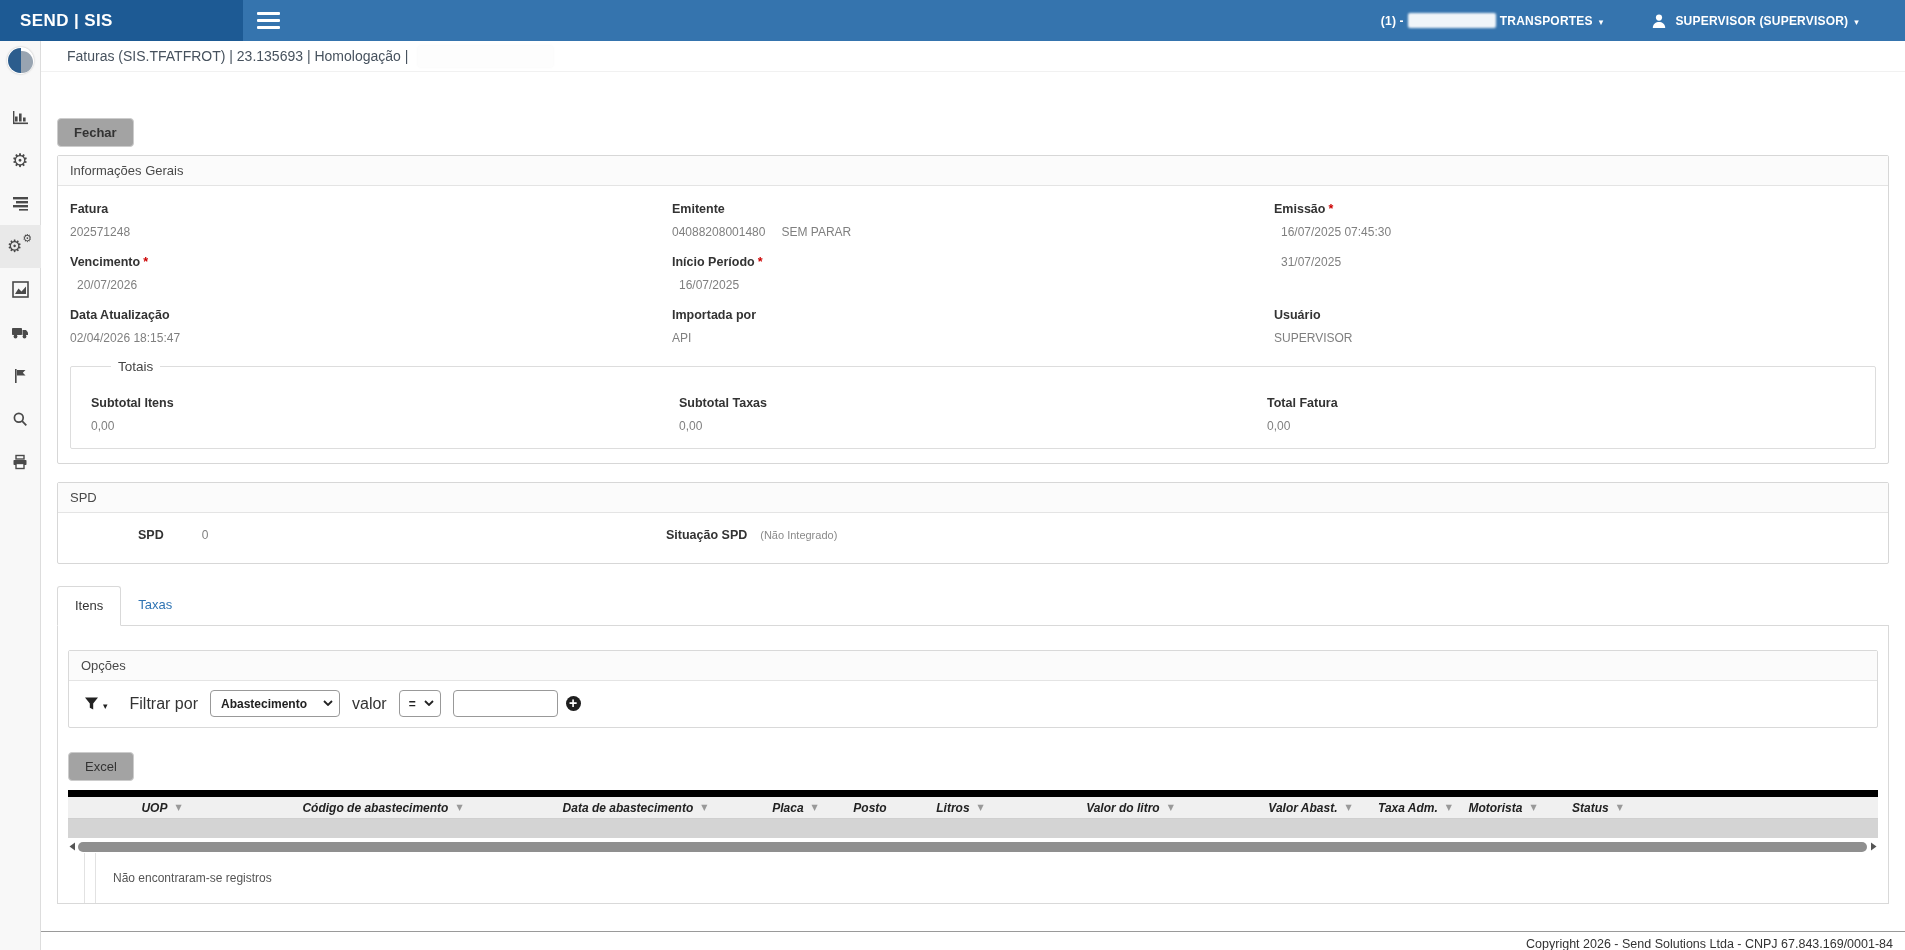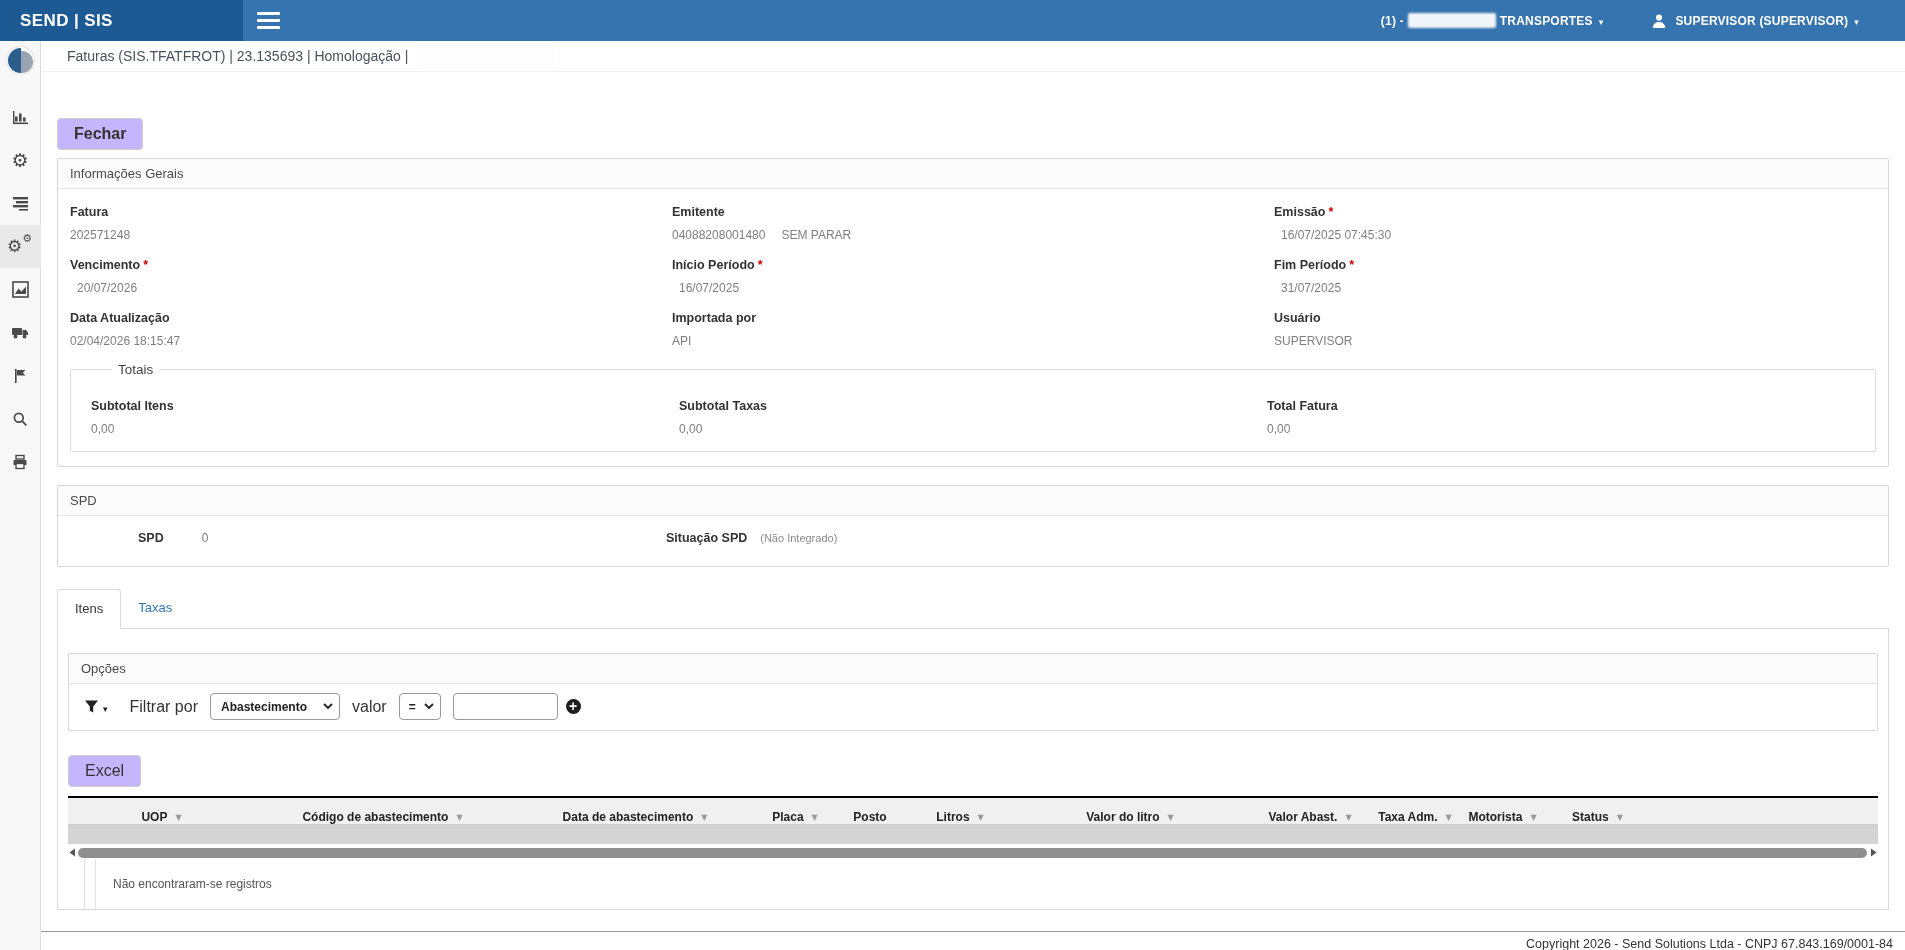"Fechar" .btn { background: #c4b5fd -> #a3a3a3; font-size: 16px -> 13px }
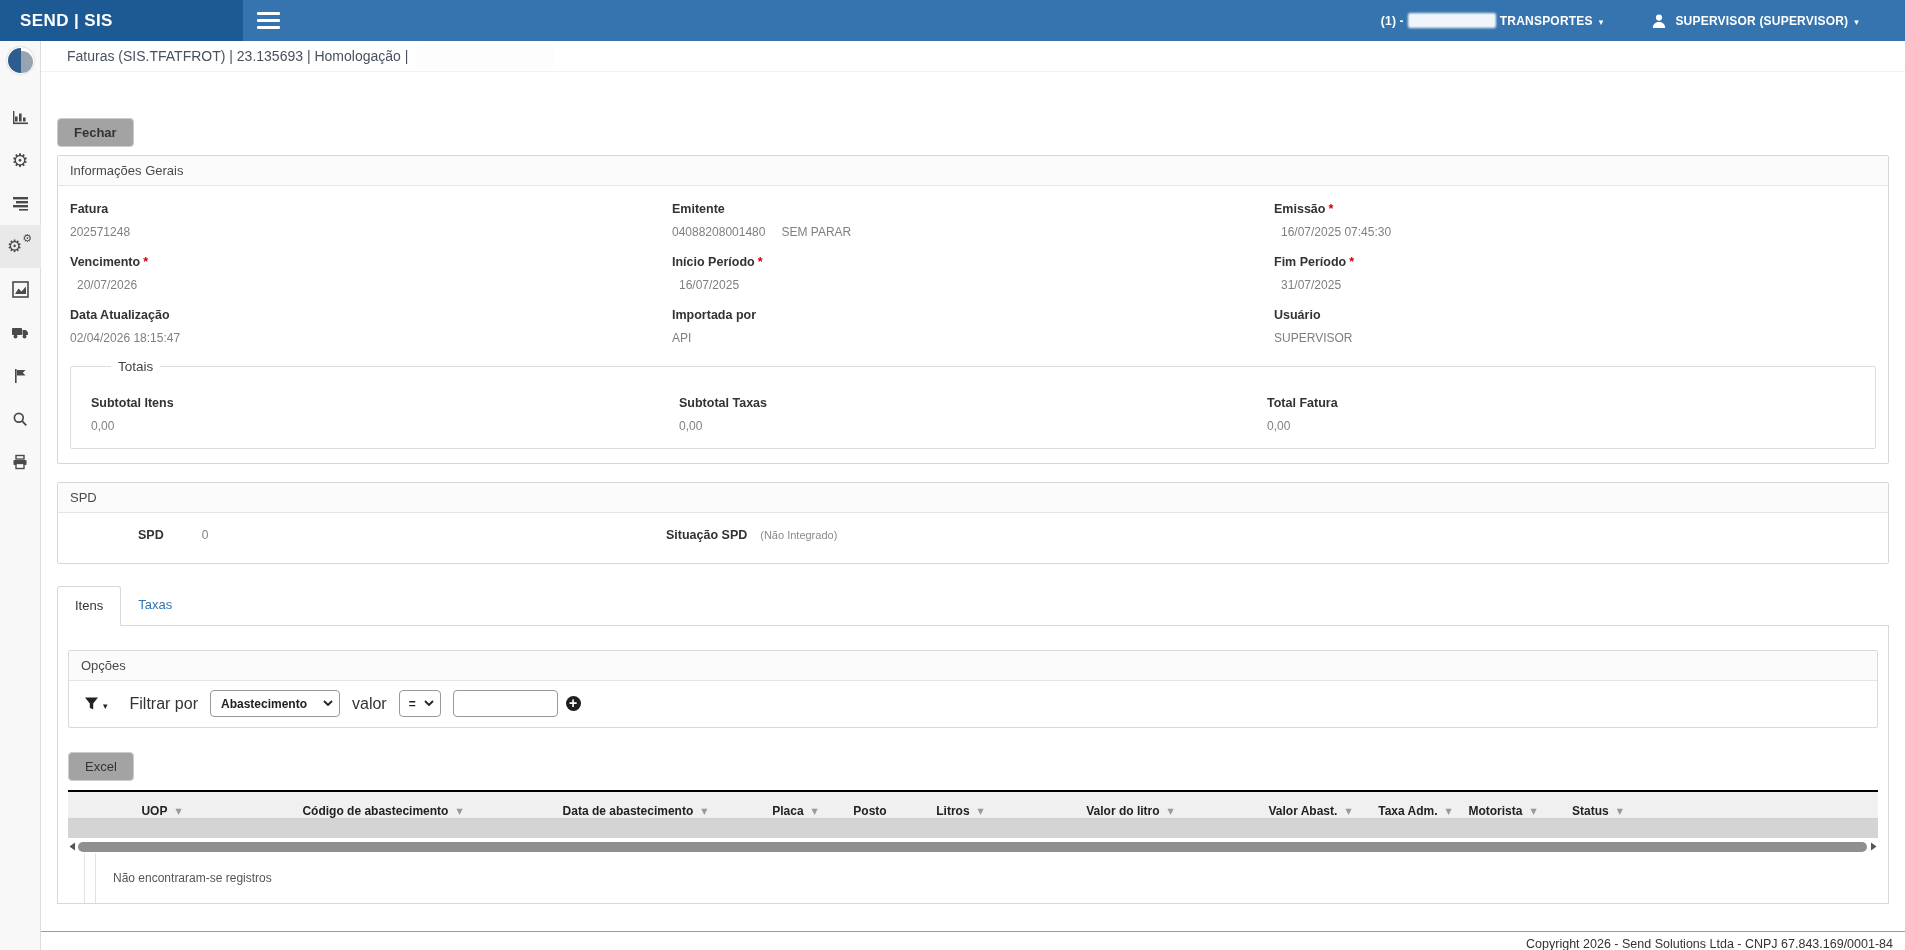"Fim Período *" div.lbl { html: <div><span>Fim Período</span><span>*</span></div> -> none }
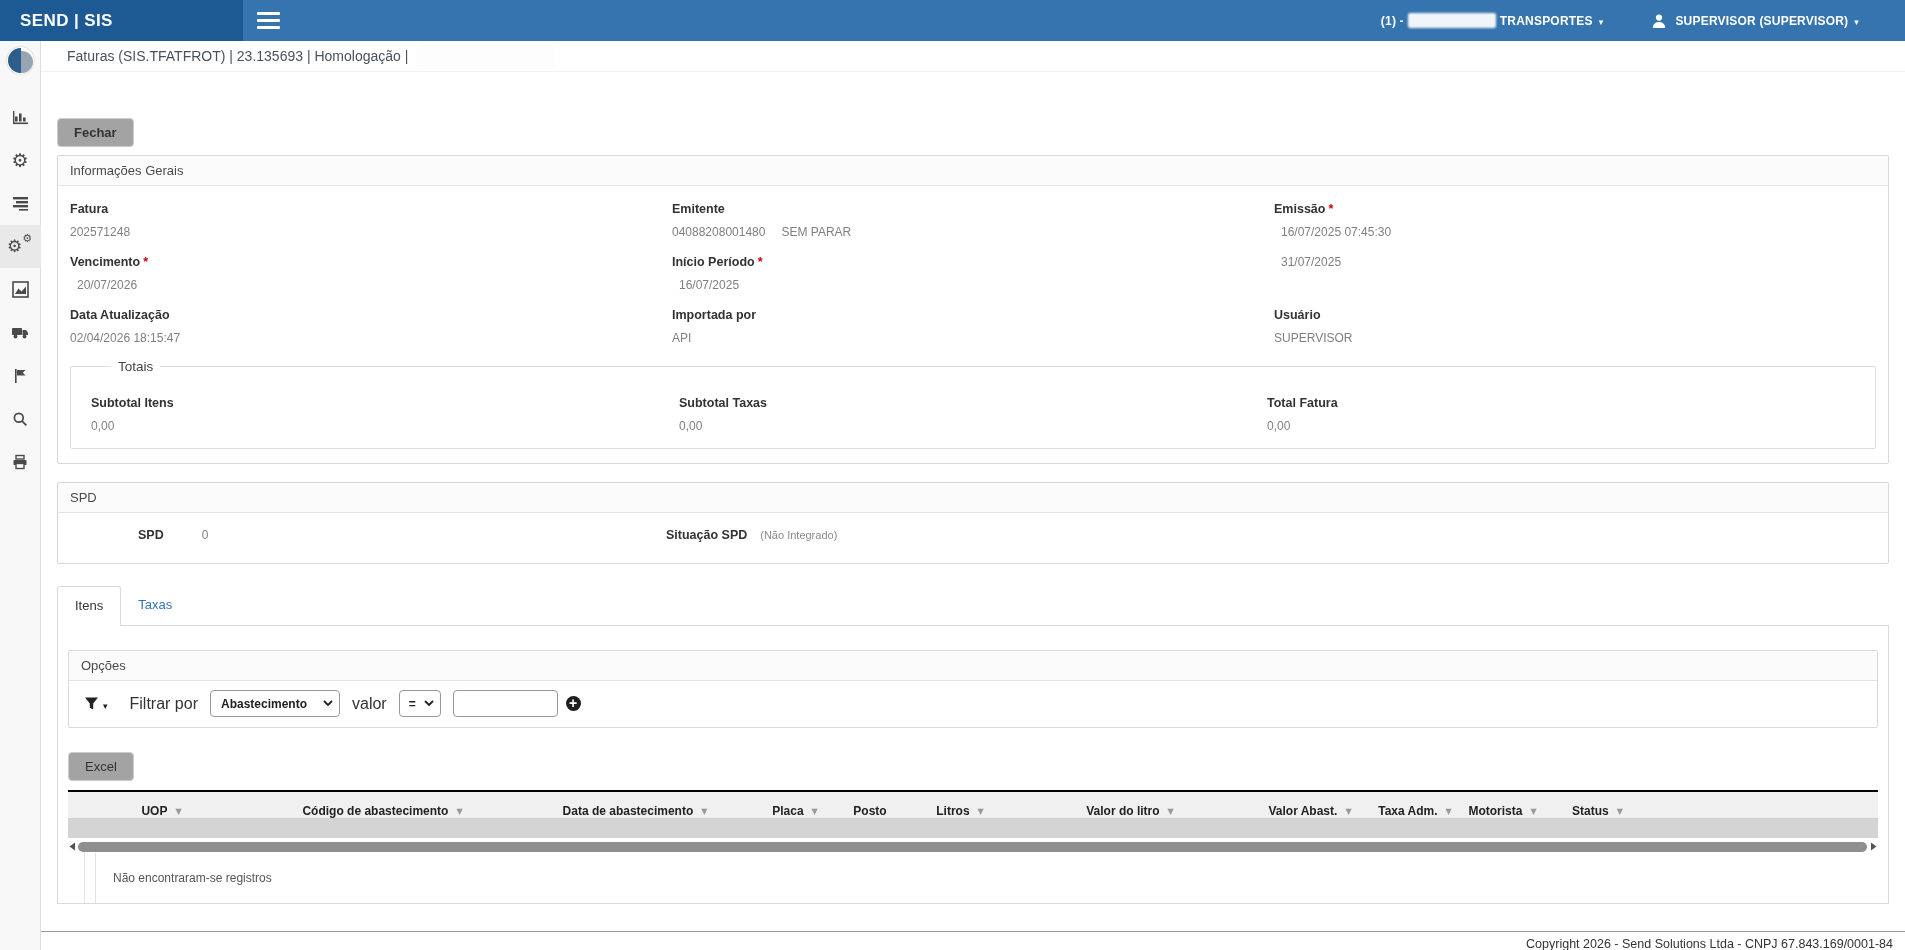"UOP" .table-header { align-items: flex-end -> center; border-top: 2px solid #000000 -> 7px solid #000000; font-style: none -> italic }
